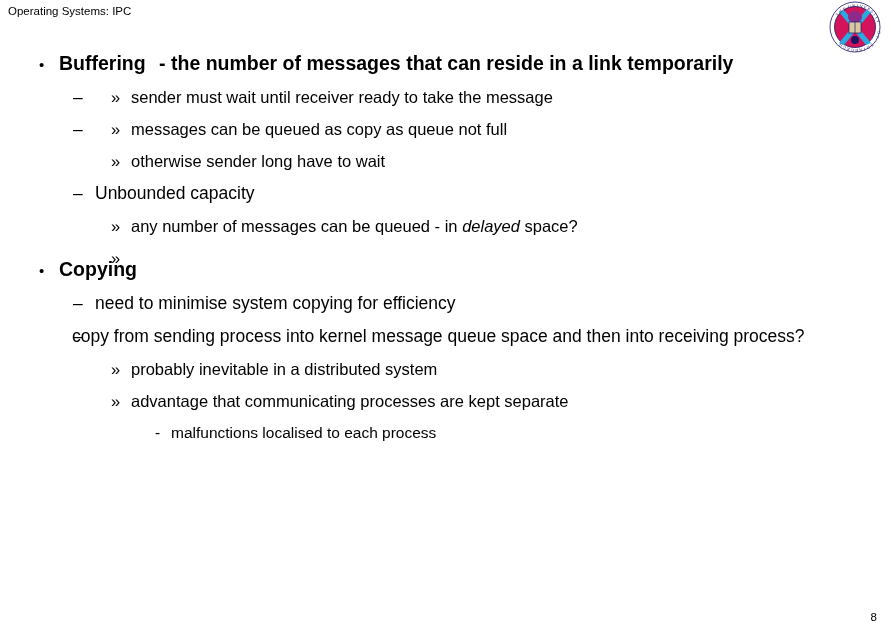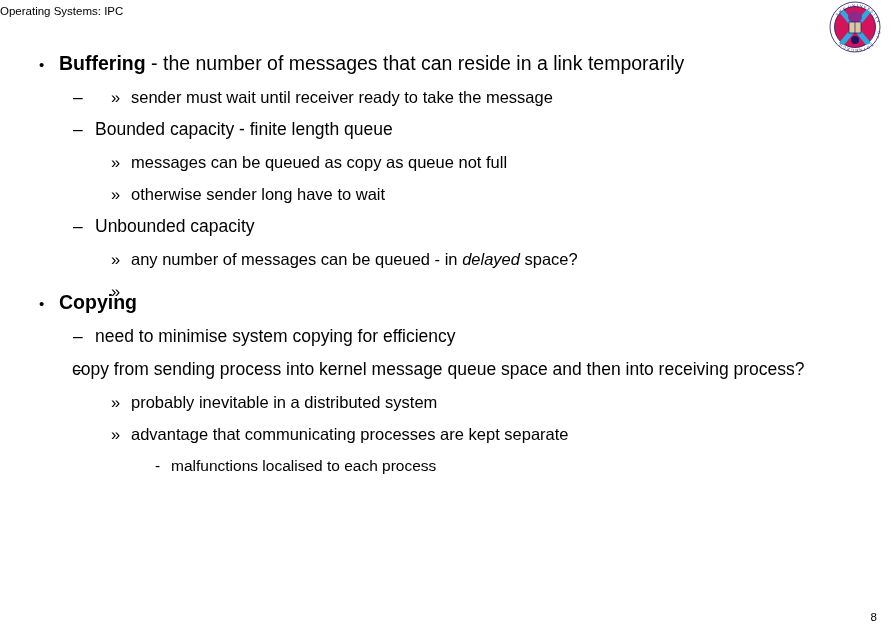"Operating Systems: IPC" #slide-header { left: 0 -> 8px }
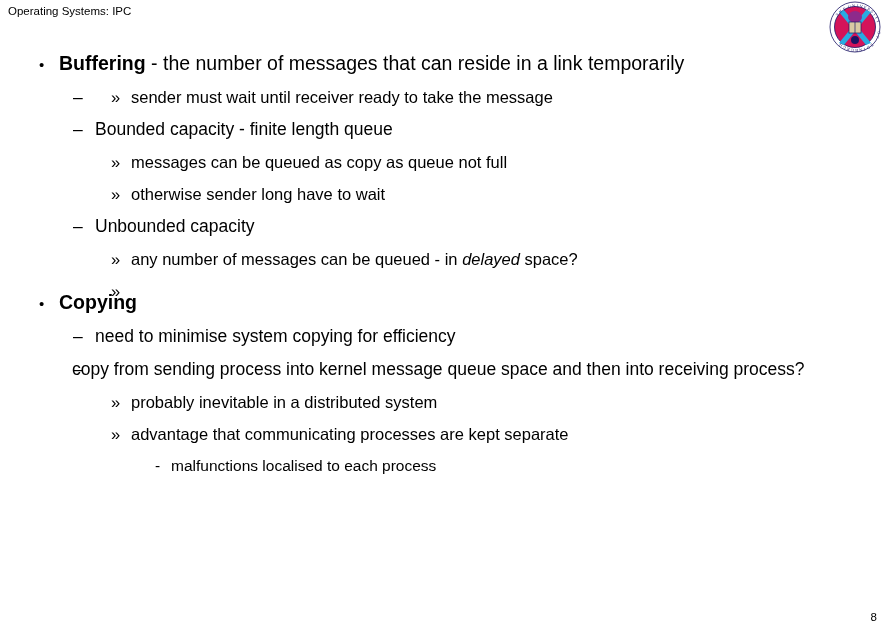"- the number of messages" .lvl1 .rest { font-weight: normal -> bold; padding-left: none -> 8px }
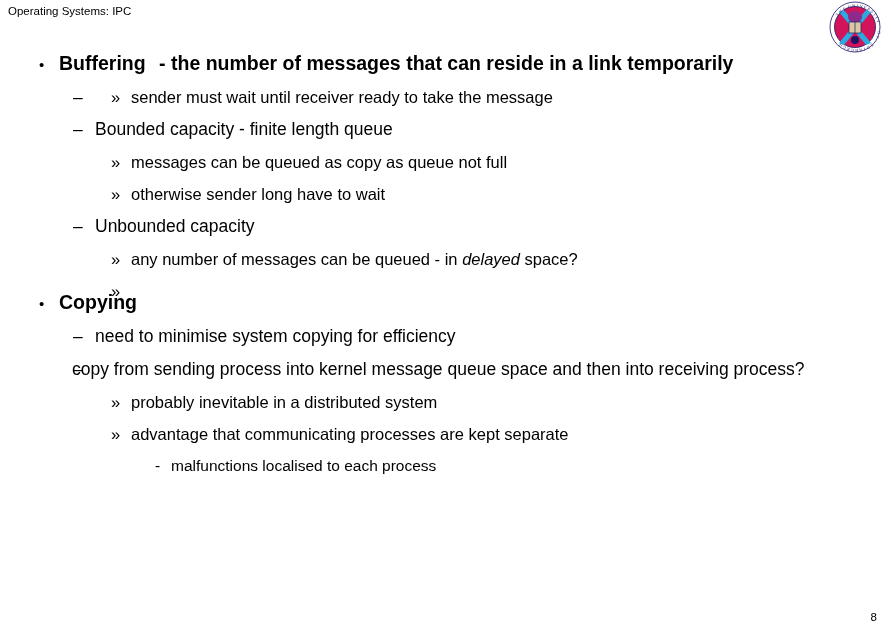"Bounded capacity - finite length" span.txt { html: <span>Bounded capacity - finite length queue</span> -> none }
